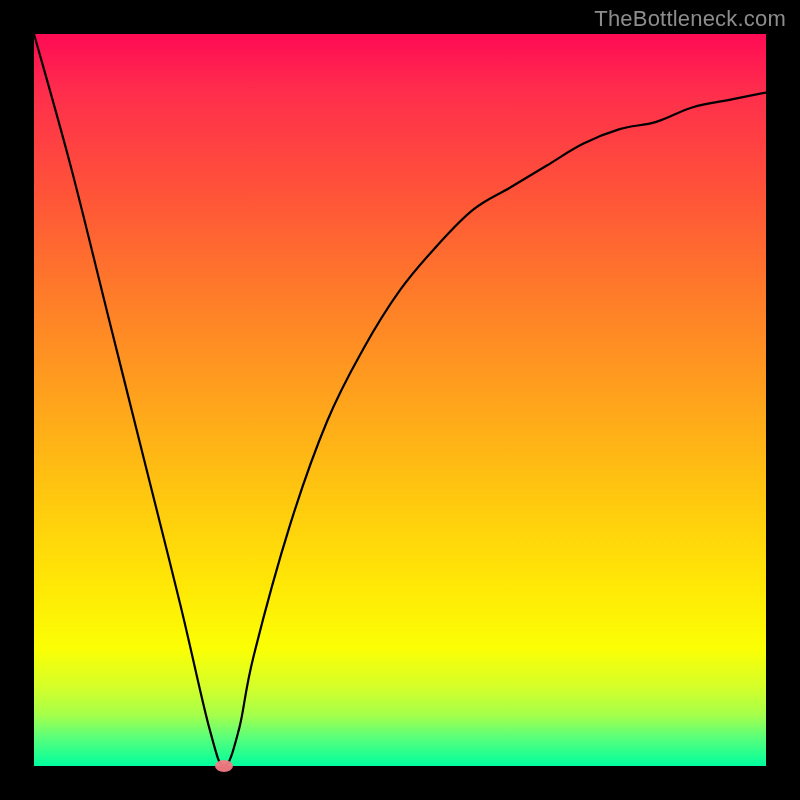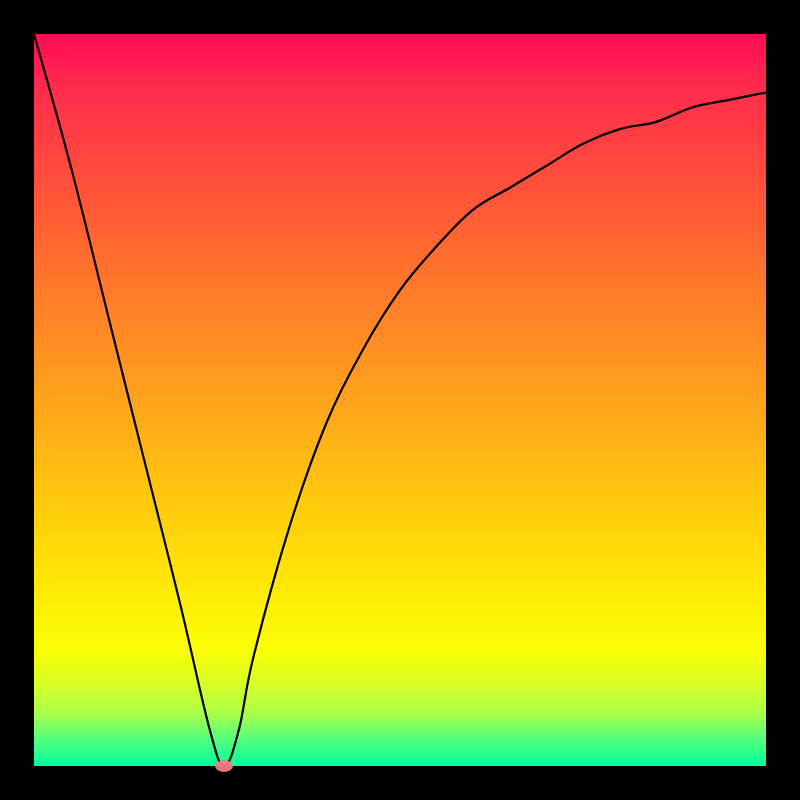"TheBottleneck.com" div.watermark { html: none -> <div>TheBottleneck.com</div> }
